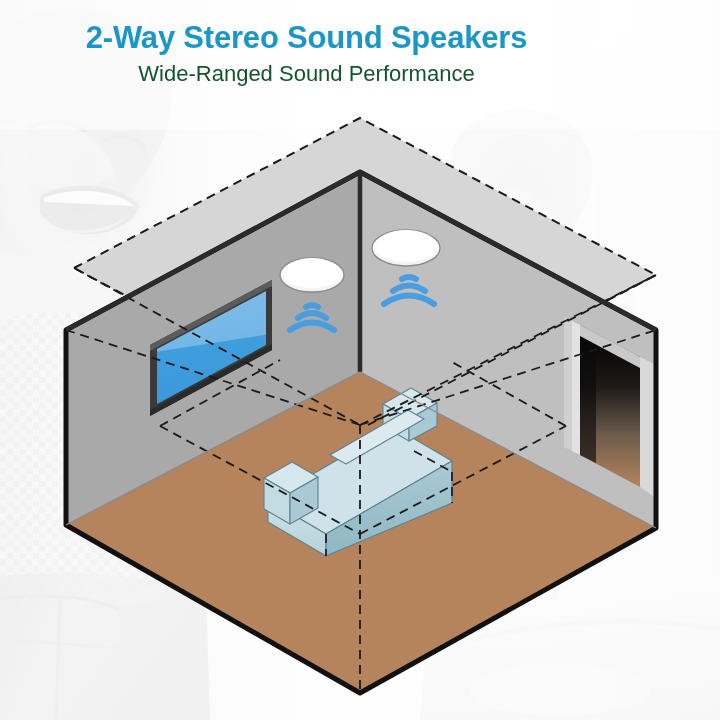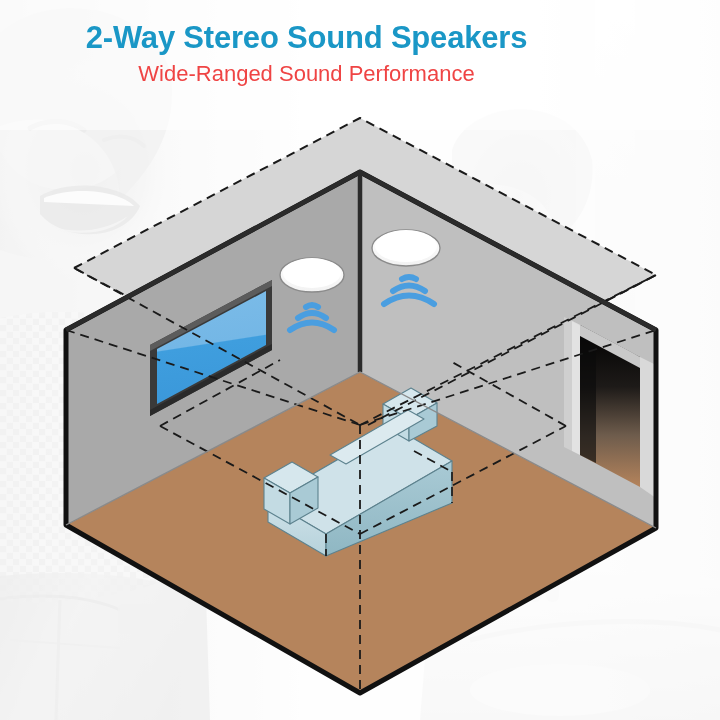"Wide-Ranged Sound Performance" .subtitle { color: #ef4444 -> #14532d }
